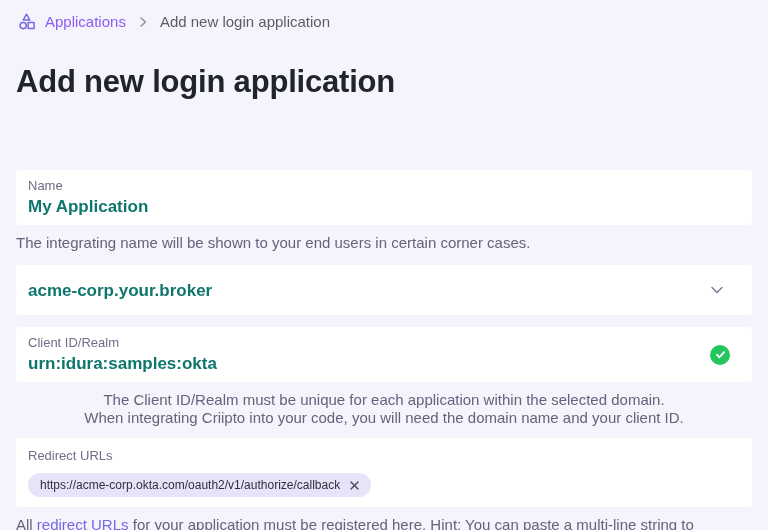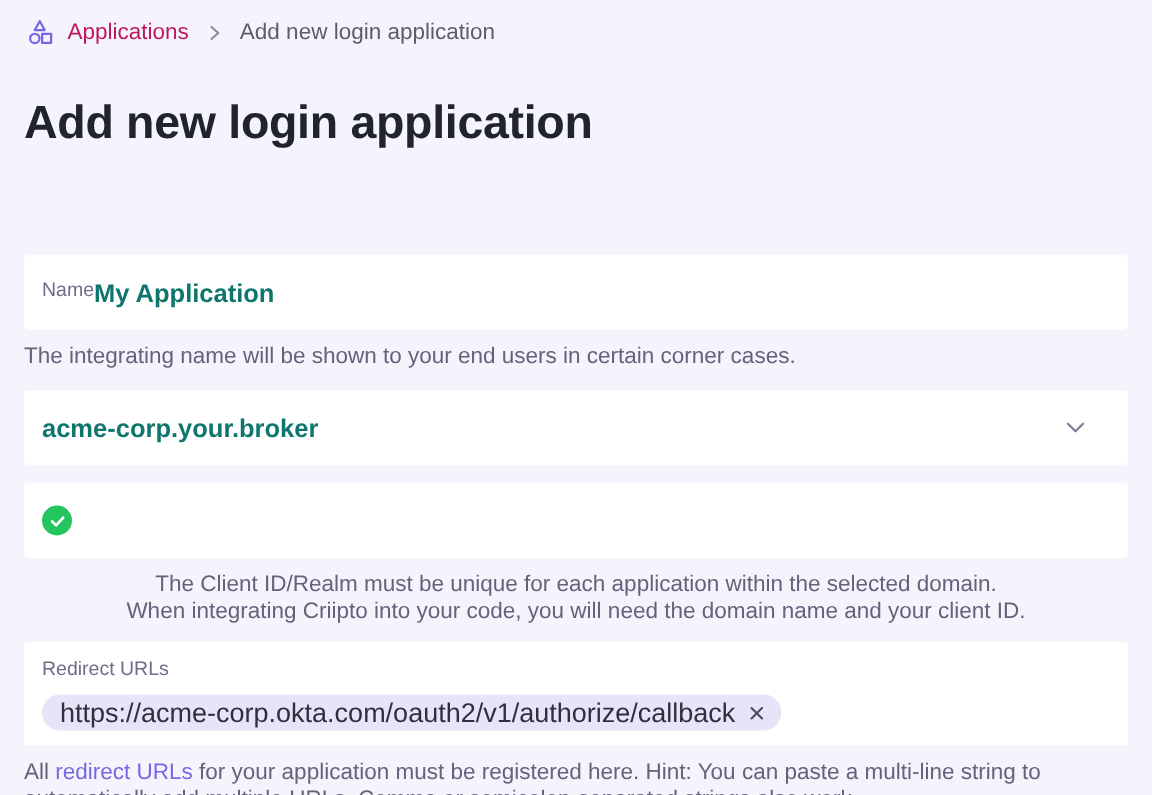"Applications" .breadcrumb .crumb-root { color: #be185d -> #8b5cf6 }
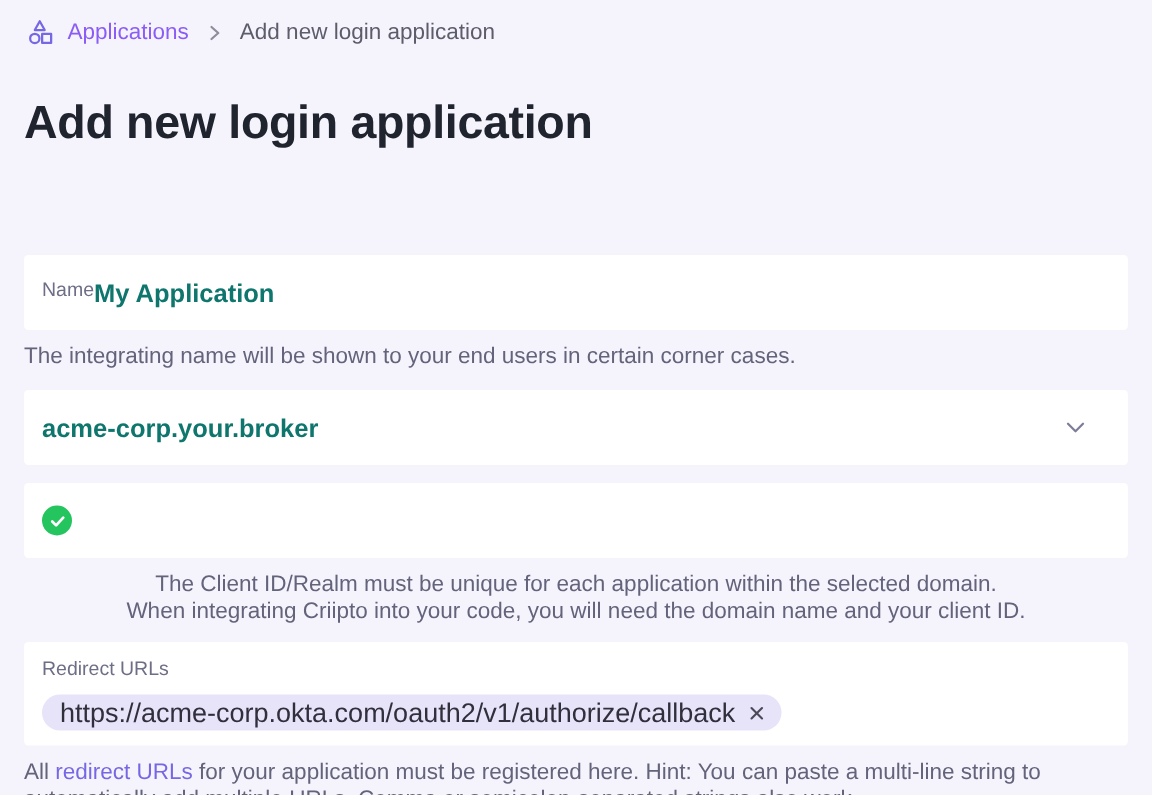"Name" .field-main { flex-direction: row -> column }
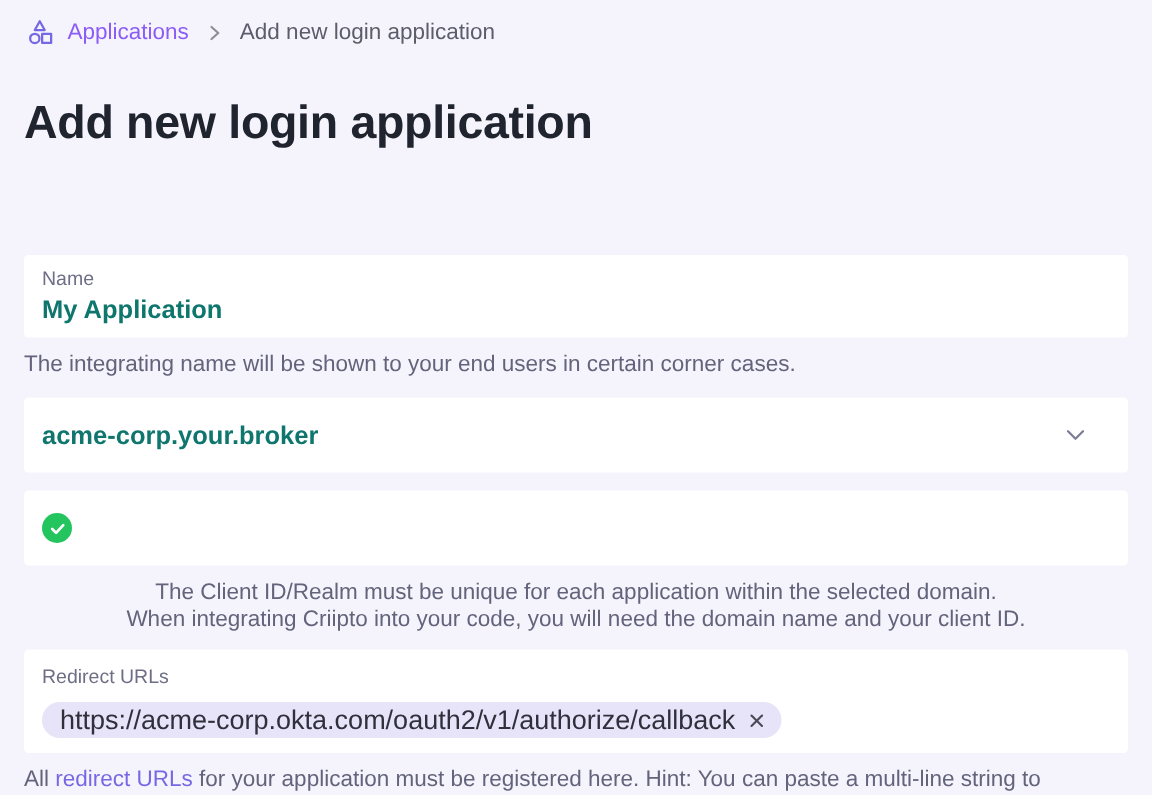"Client ID/Realm" div.field-main { html: none -> <div> <span>Client ID/Realm</span> <span>urn:idura:samples:okta</span> </div> }
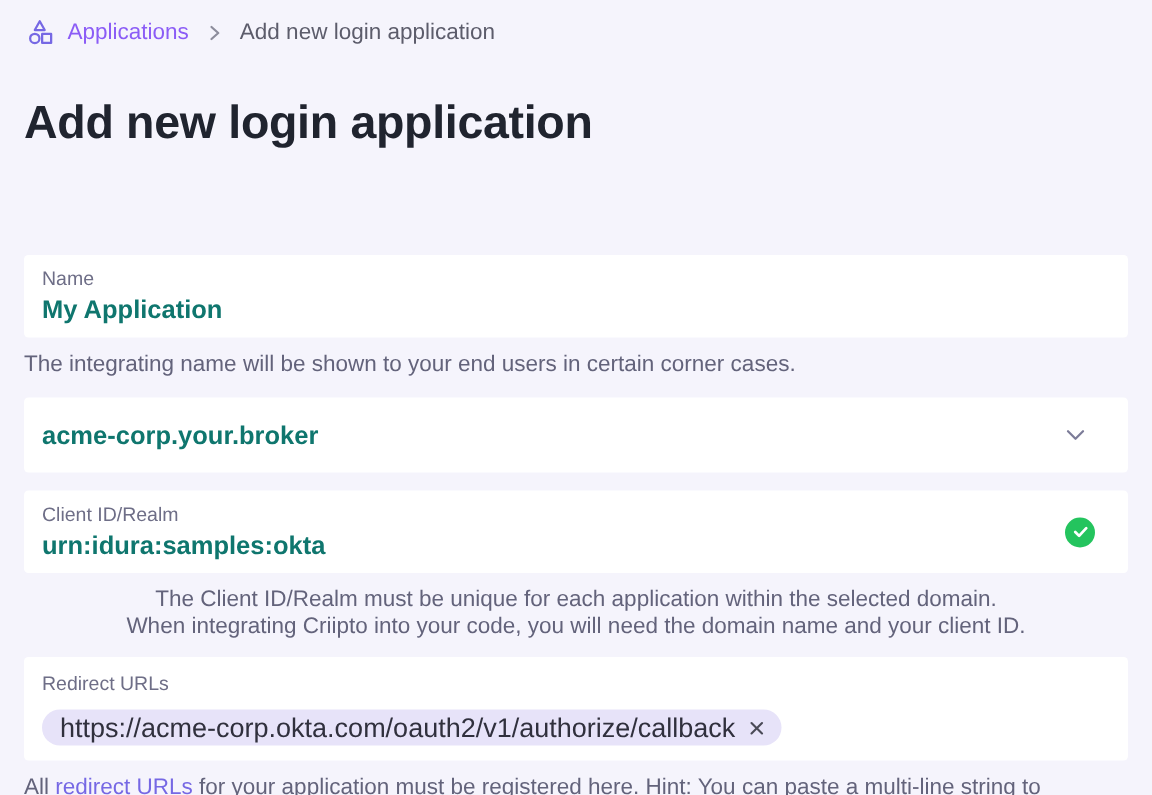"https://acme-corp.okta.com/oauth2/v1/aut" .chip { font-size: 18px -> 12px }
